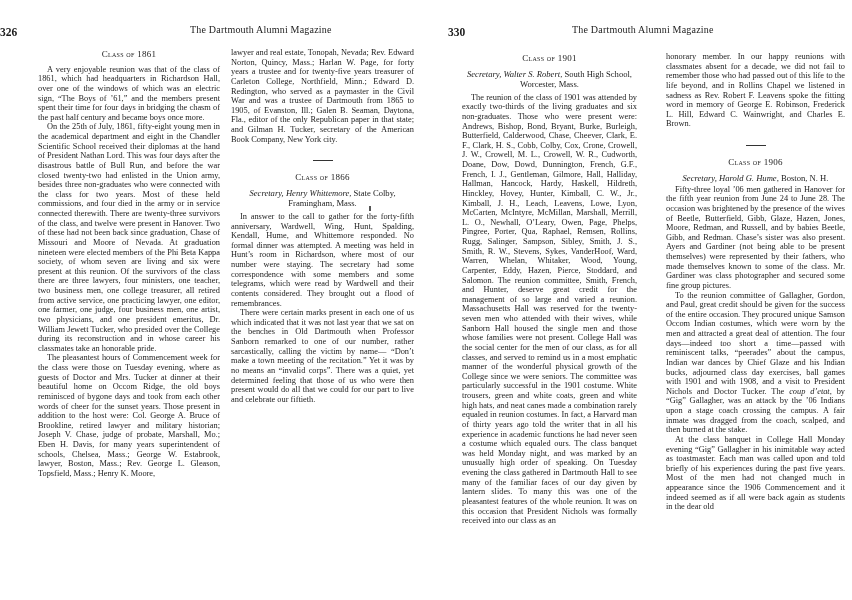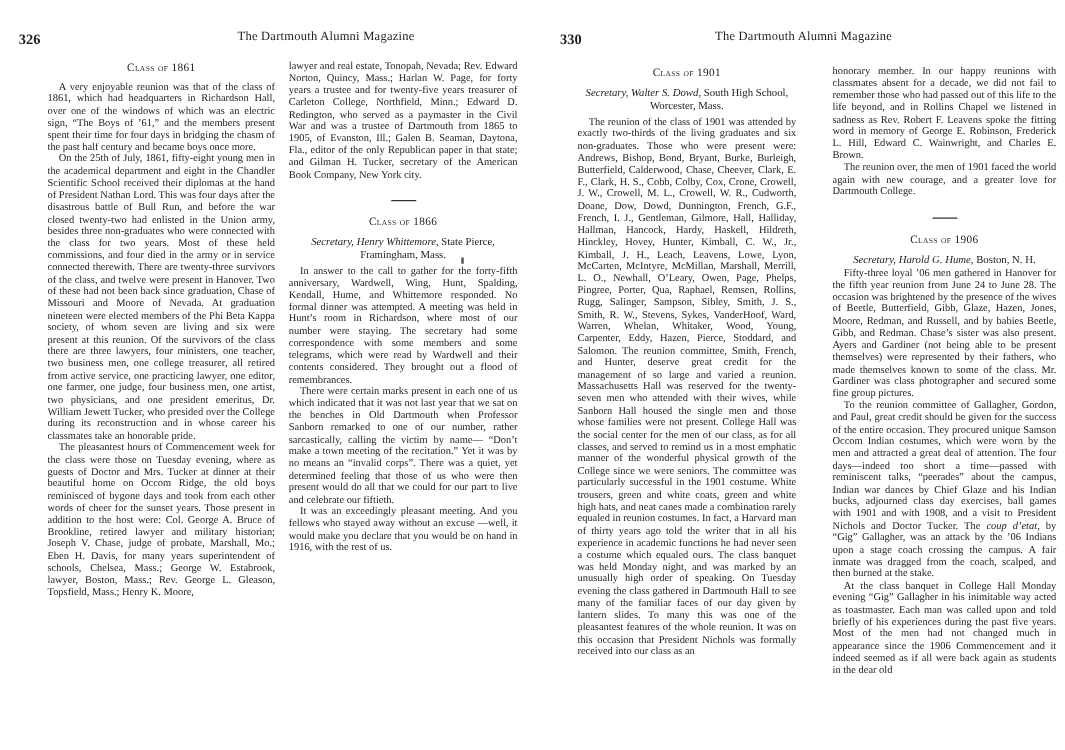"326" #page-left .page-number { left: 15px -> 0 }
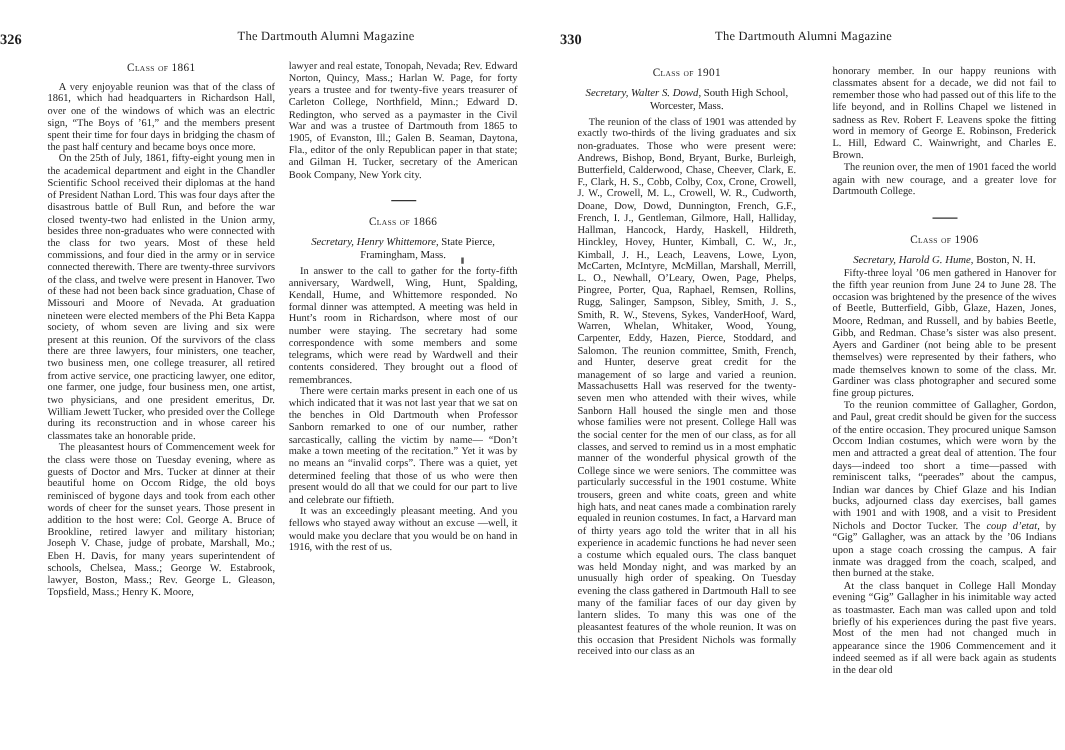"Walter S. Dowd" i { text: Dowd -> Robert }
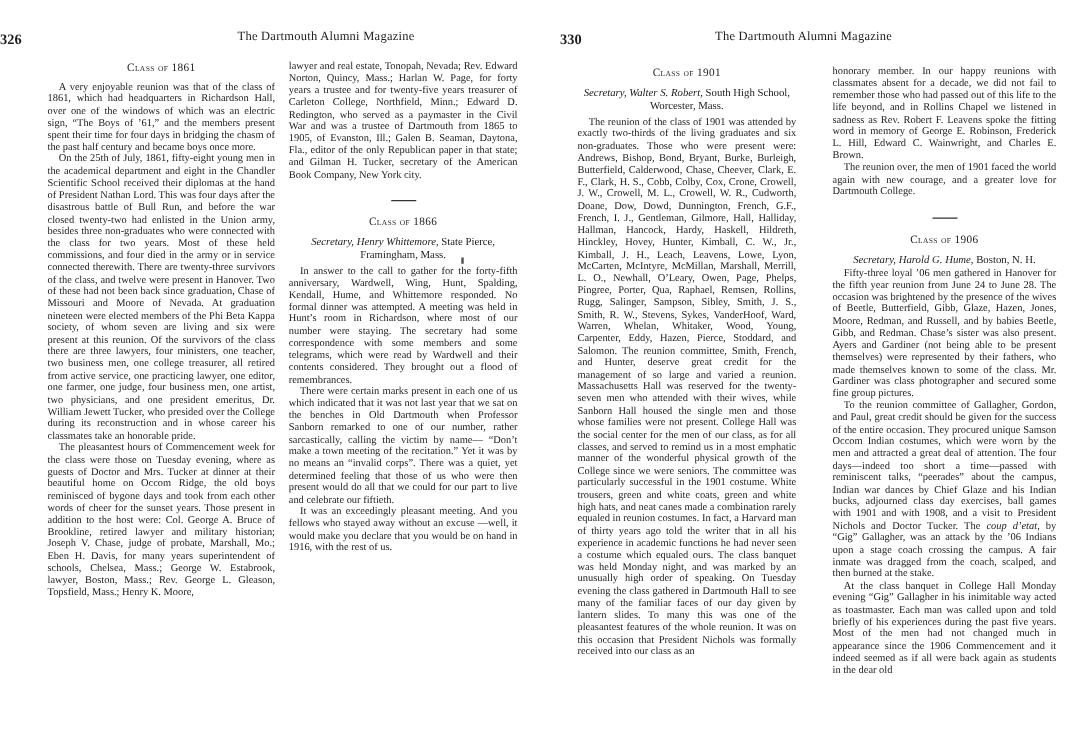"The reunion over, the men" p { html: <p>The reunion over, the men of 1901 faced the world again with new courage, and a greater love for Dartmouth College.</p> -> none }
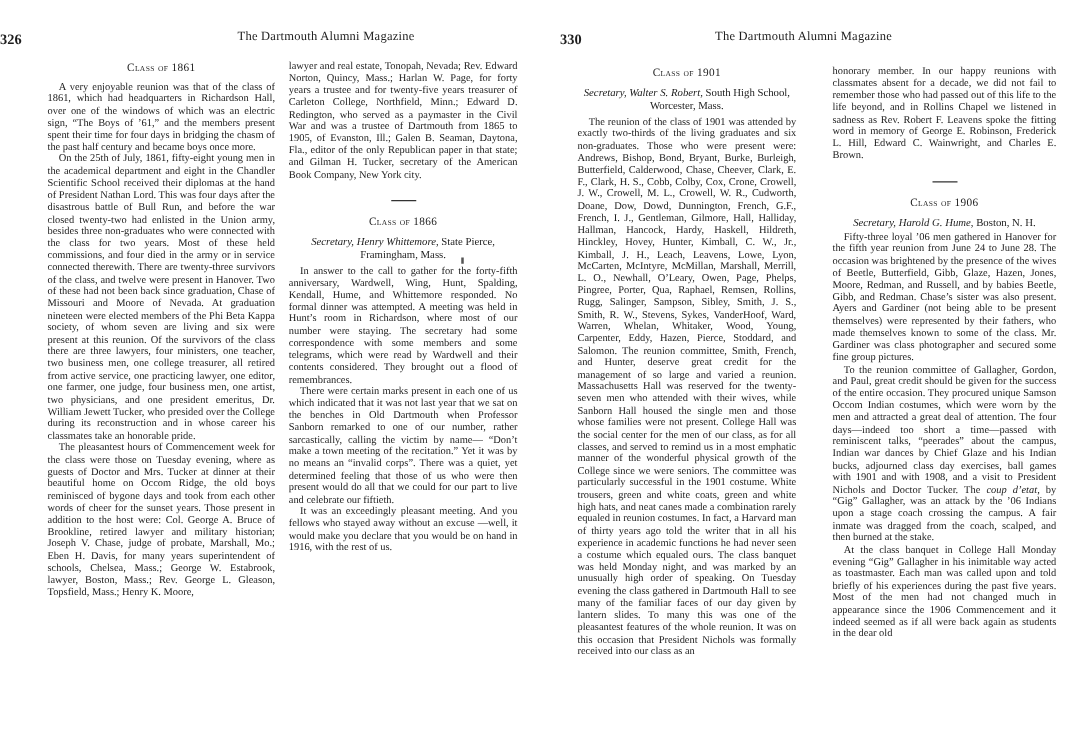", State Pierce, Framingham, Mass." span { text: Pierce -> Colby }
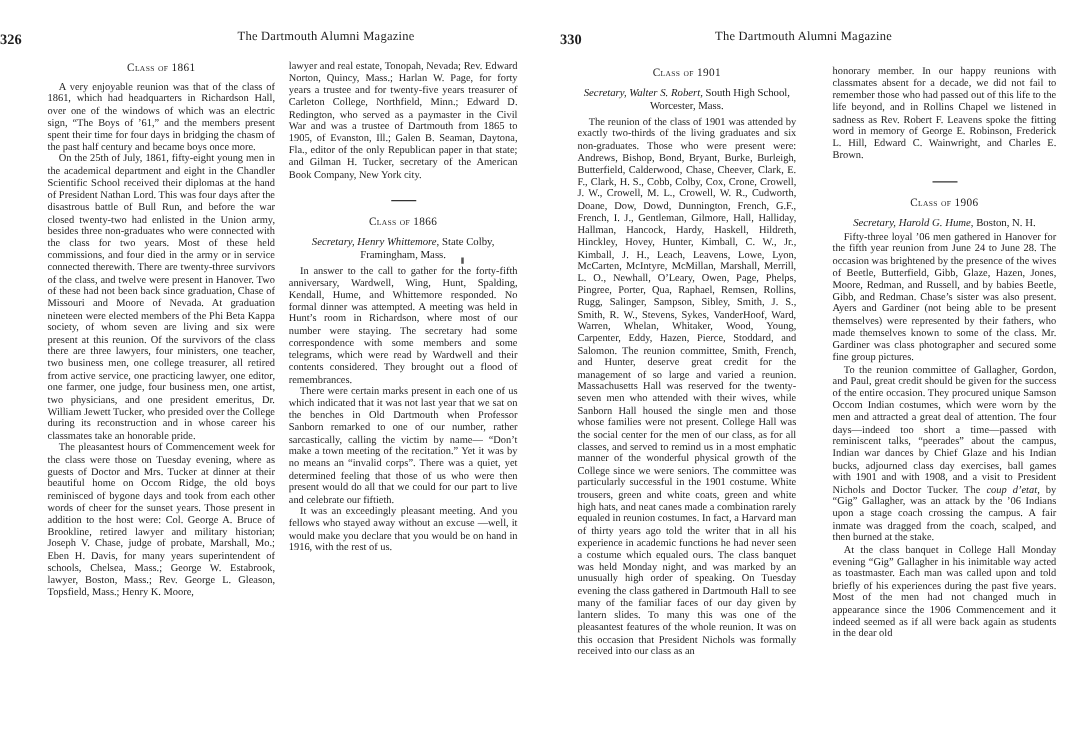"It was an exceedingly pleasant" p { html: <p>It was an exceedingly pleasant meeting. And you fellows who stayed away without an excuse —well, it would make you declare that you would be on hand in 1916, with the rest of us.</p> -> none }
